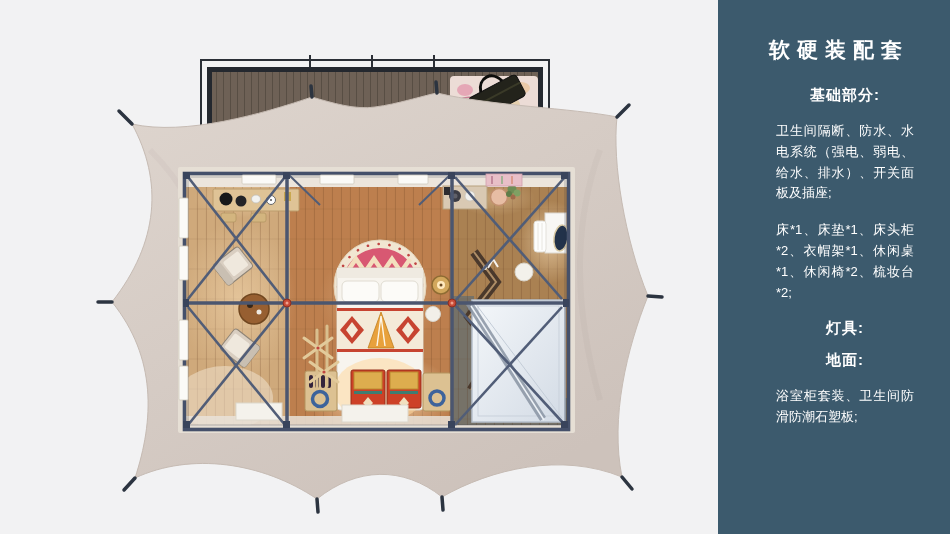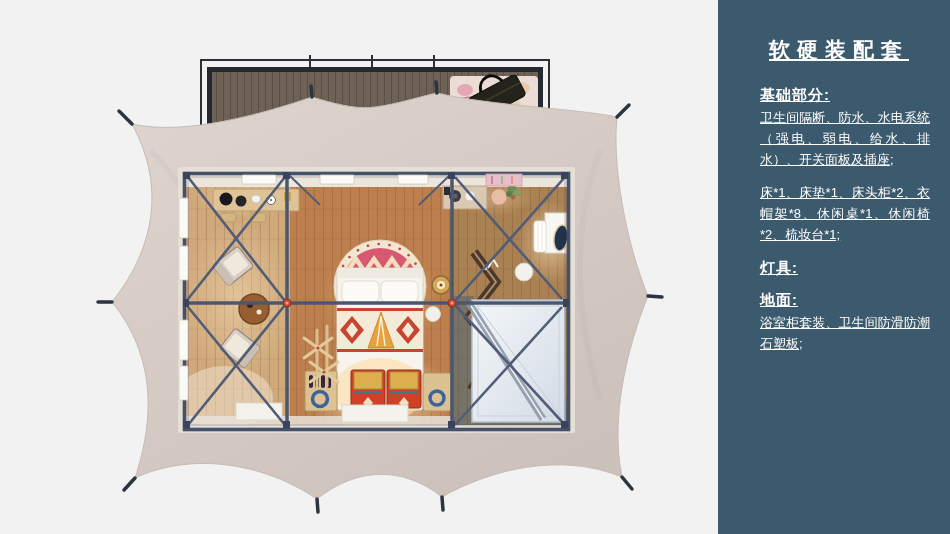"软硬装配套" .sidebar { text-decoration: underline -> none }
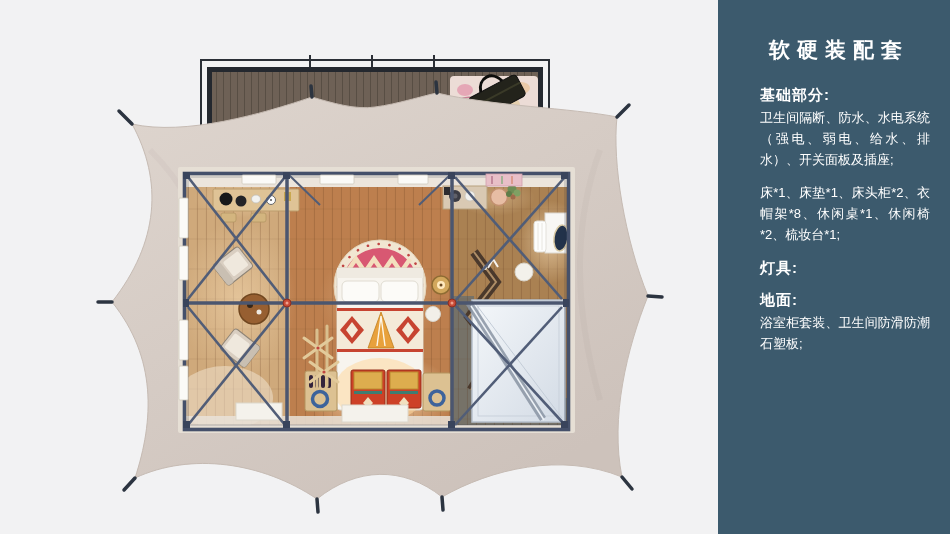"基础部分:" .spec h2 { text-align: none -> center }
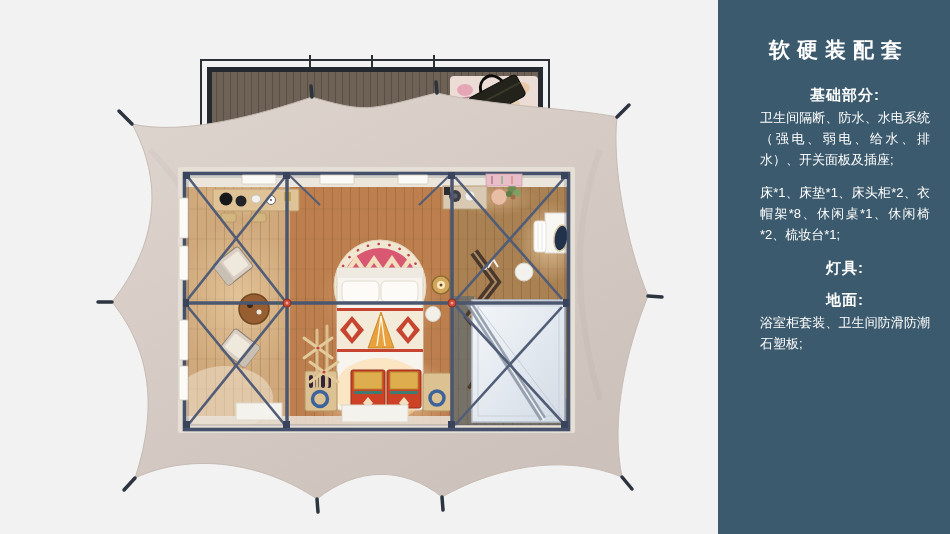"卫生间隔断、防水、水电系统（强电、弱电、给水、排水）、开关面板及插座;" .spec p { margin: 0 -> 16px }
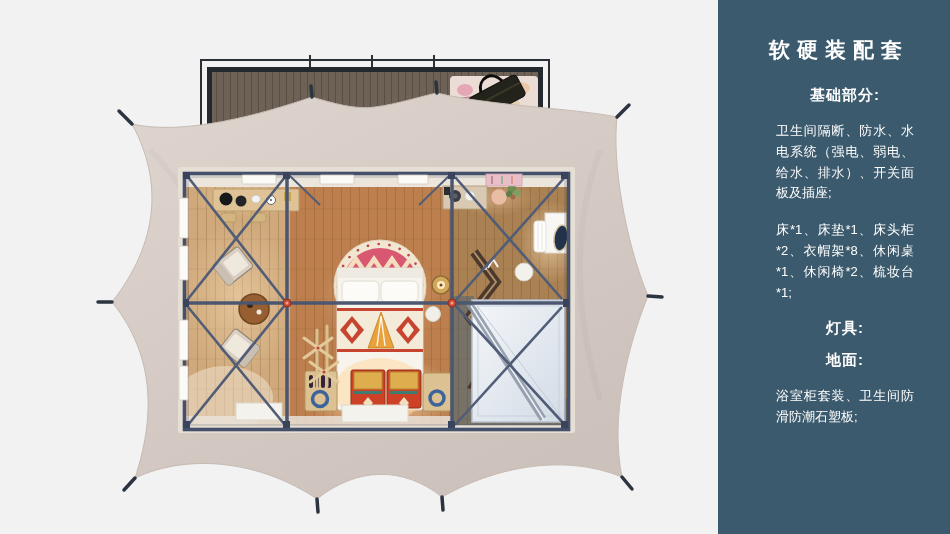"床*1、床垫*1、床头柜*2、衣帽架*8、休闲桌*1、休闲椅*2、梳妆台*1;" p { text: 8、休闲桌*1、休闲椅*2、梳妆台*1 -> 1、休闲桌*1、休闲椅*2、梳妆台*2 }
